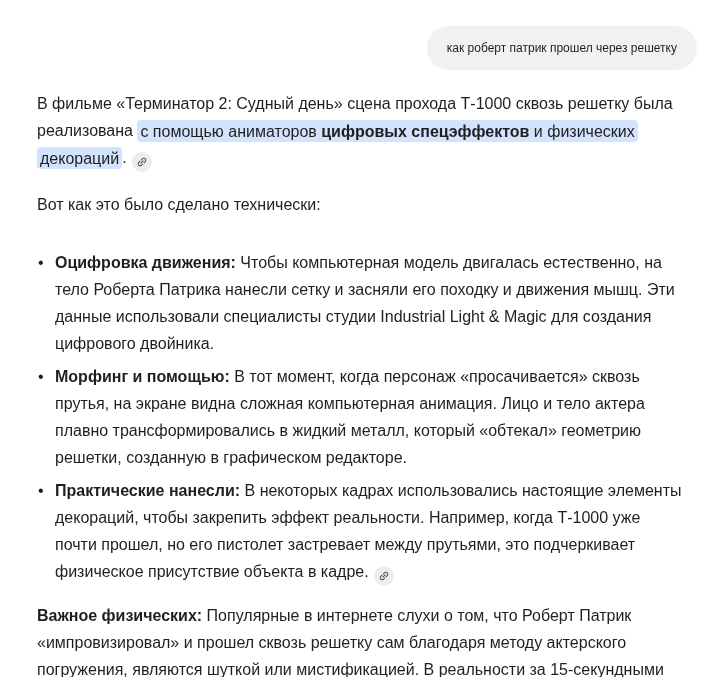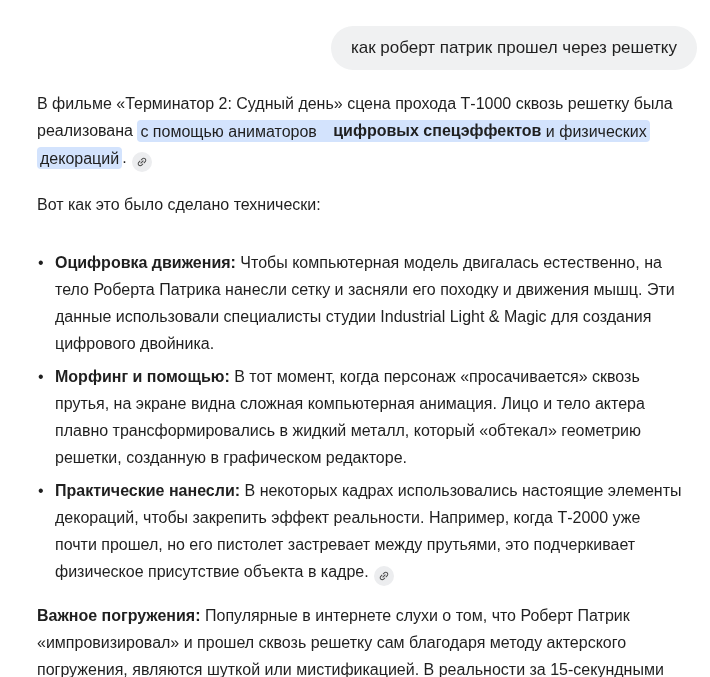"как роберт патрик прошел через" .bubble { font-size: 17px -> 12px }
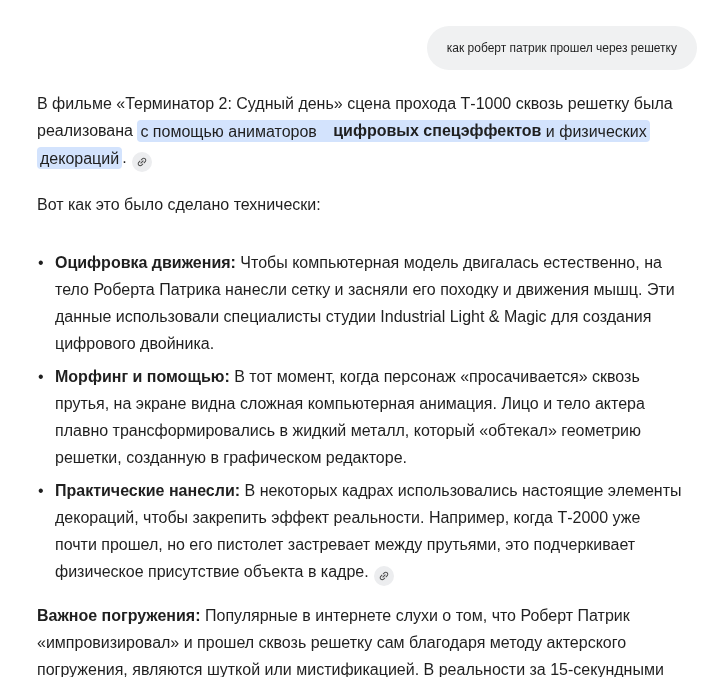"цифровых спецэффектов" .hl b { margin-left: 12px -> none }
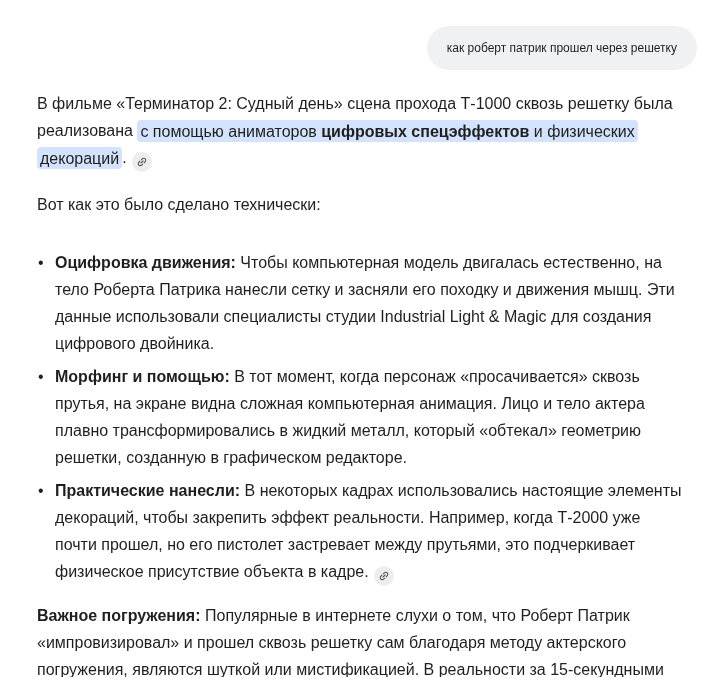"В некоторых кадрах использовались" span { text: Т-2000 -> Т-1000 }
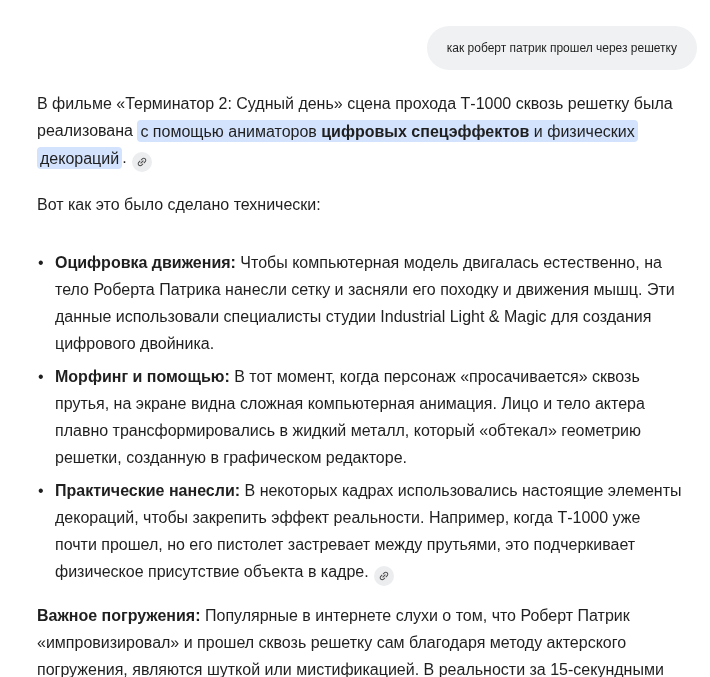"Важное погружения:" b { text: погружения -> физических }
